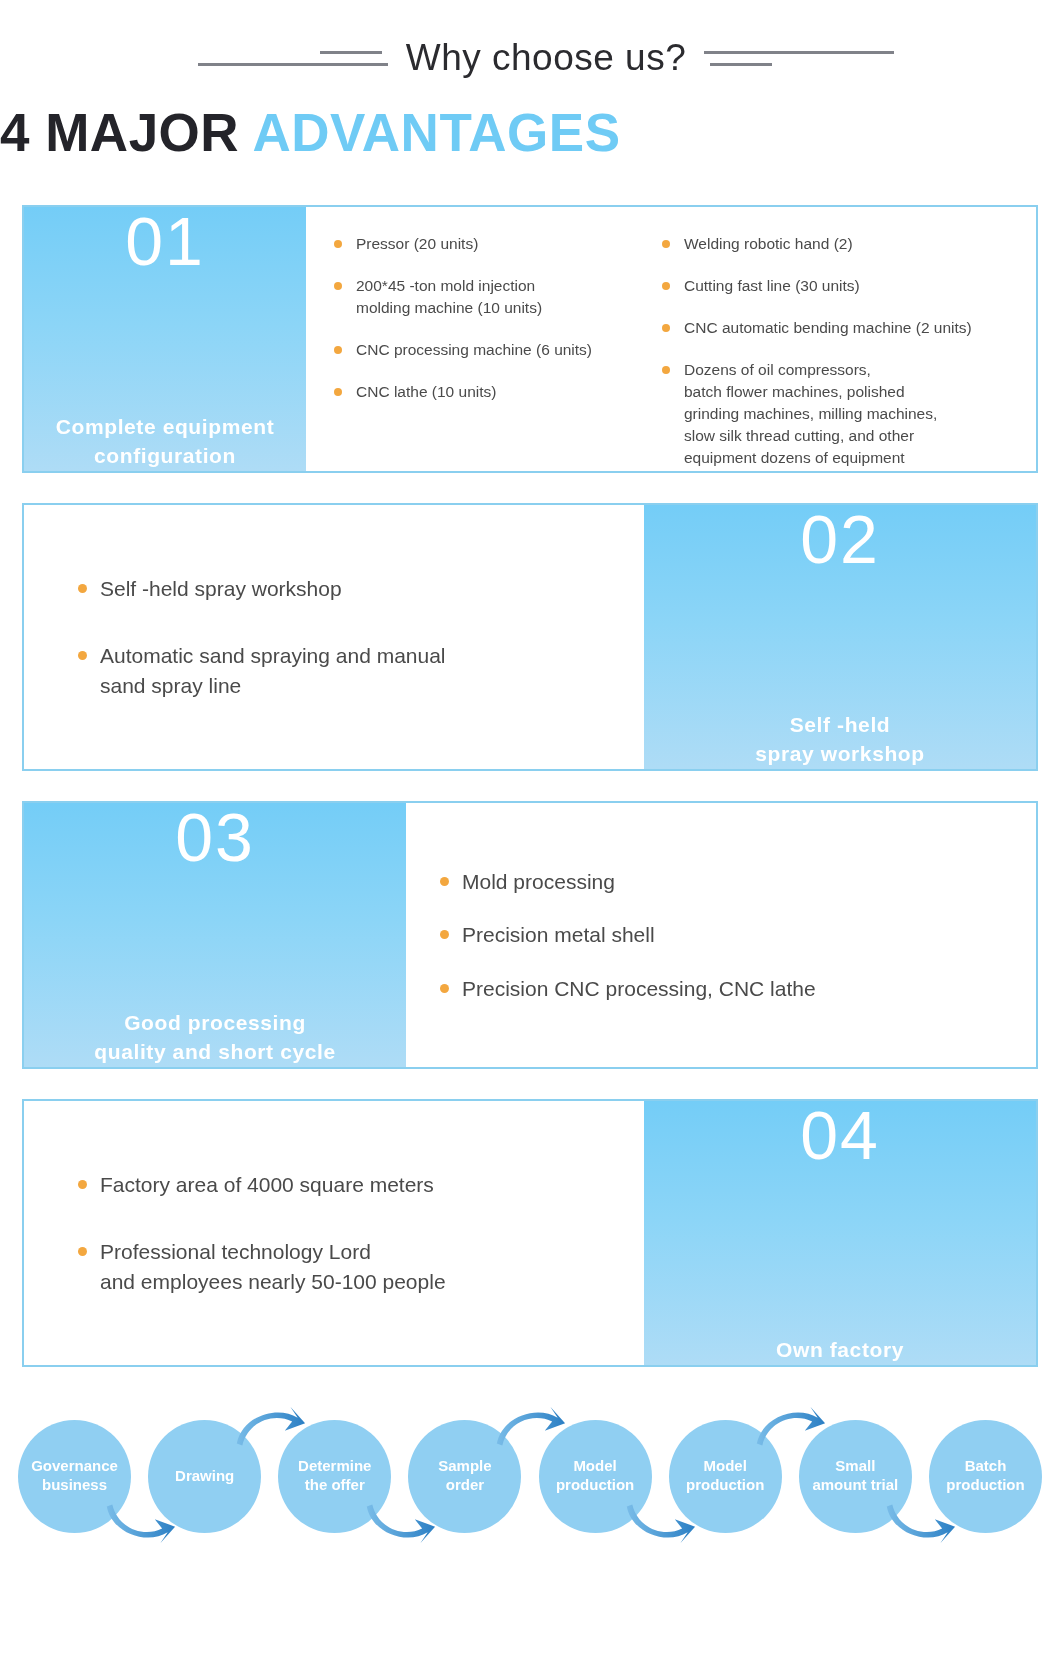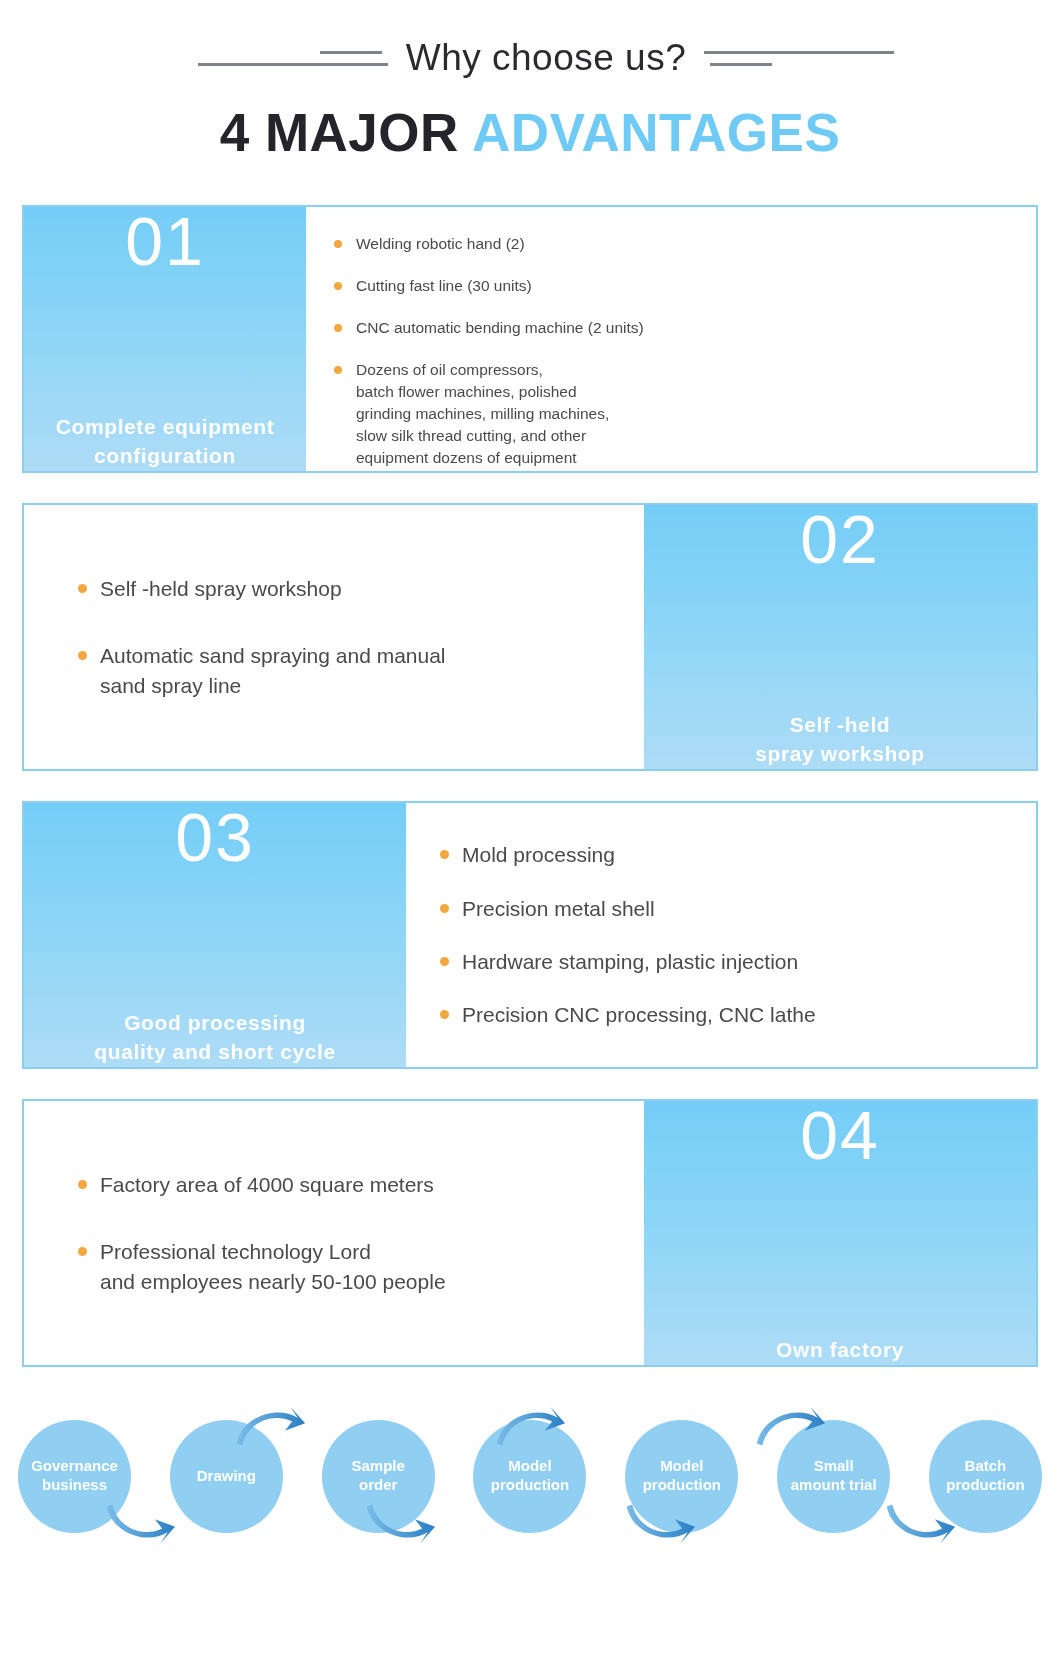"4 MAJOR ADVANTAGES" .headline { text-align: center -> none }
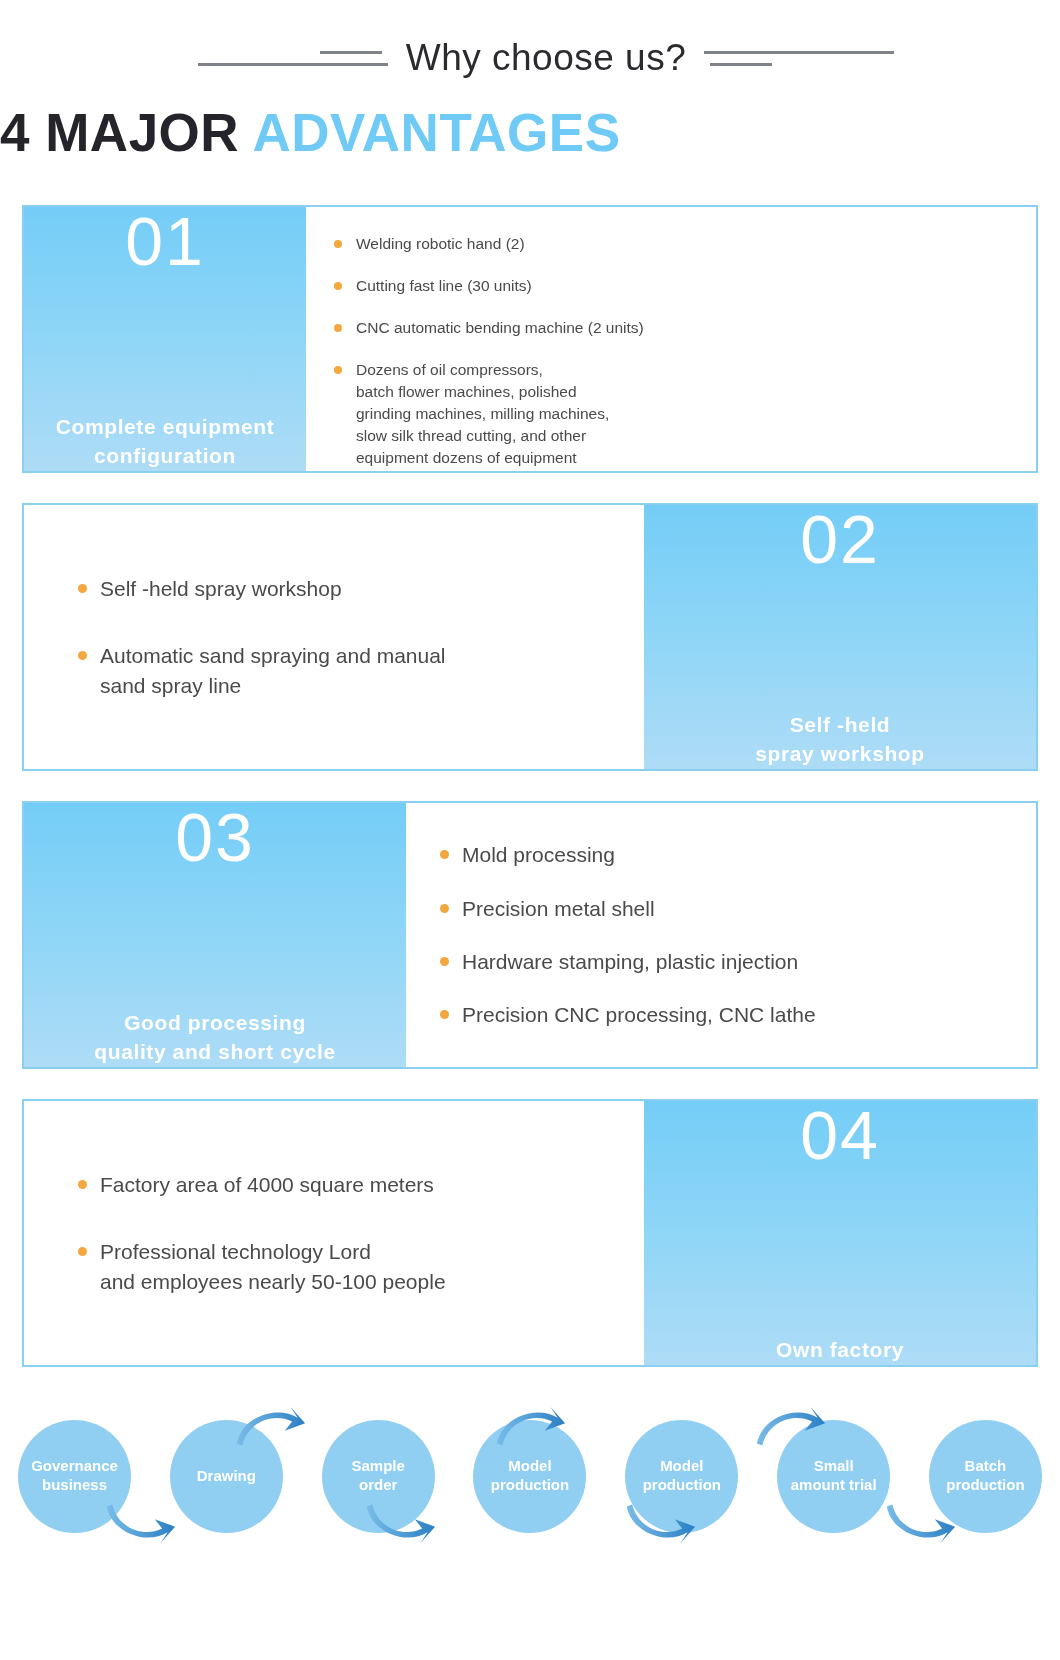"Pressor (20 units)" div.c1-col-a { html: none -> <div> <ul> <li>Pressor (20 units)</li> <li>200*45 -ton mold injection<br>molding machine (10 units)</li> <li>CNC processing machine (6 units)</li> <li>CNC lathe (10 units)</li> </ul> </div> }
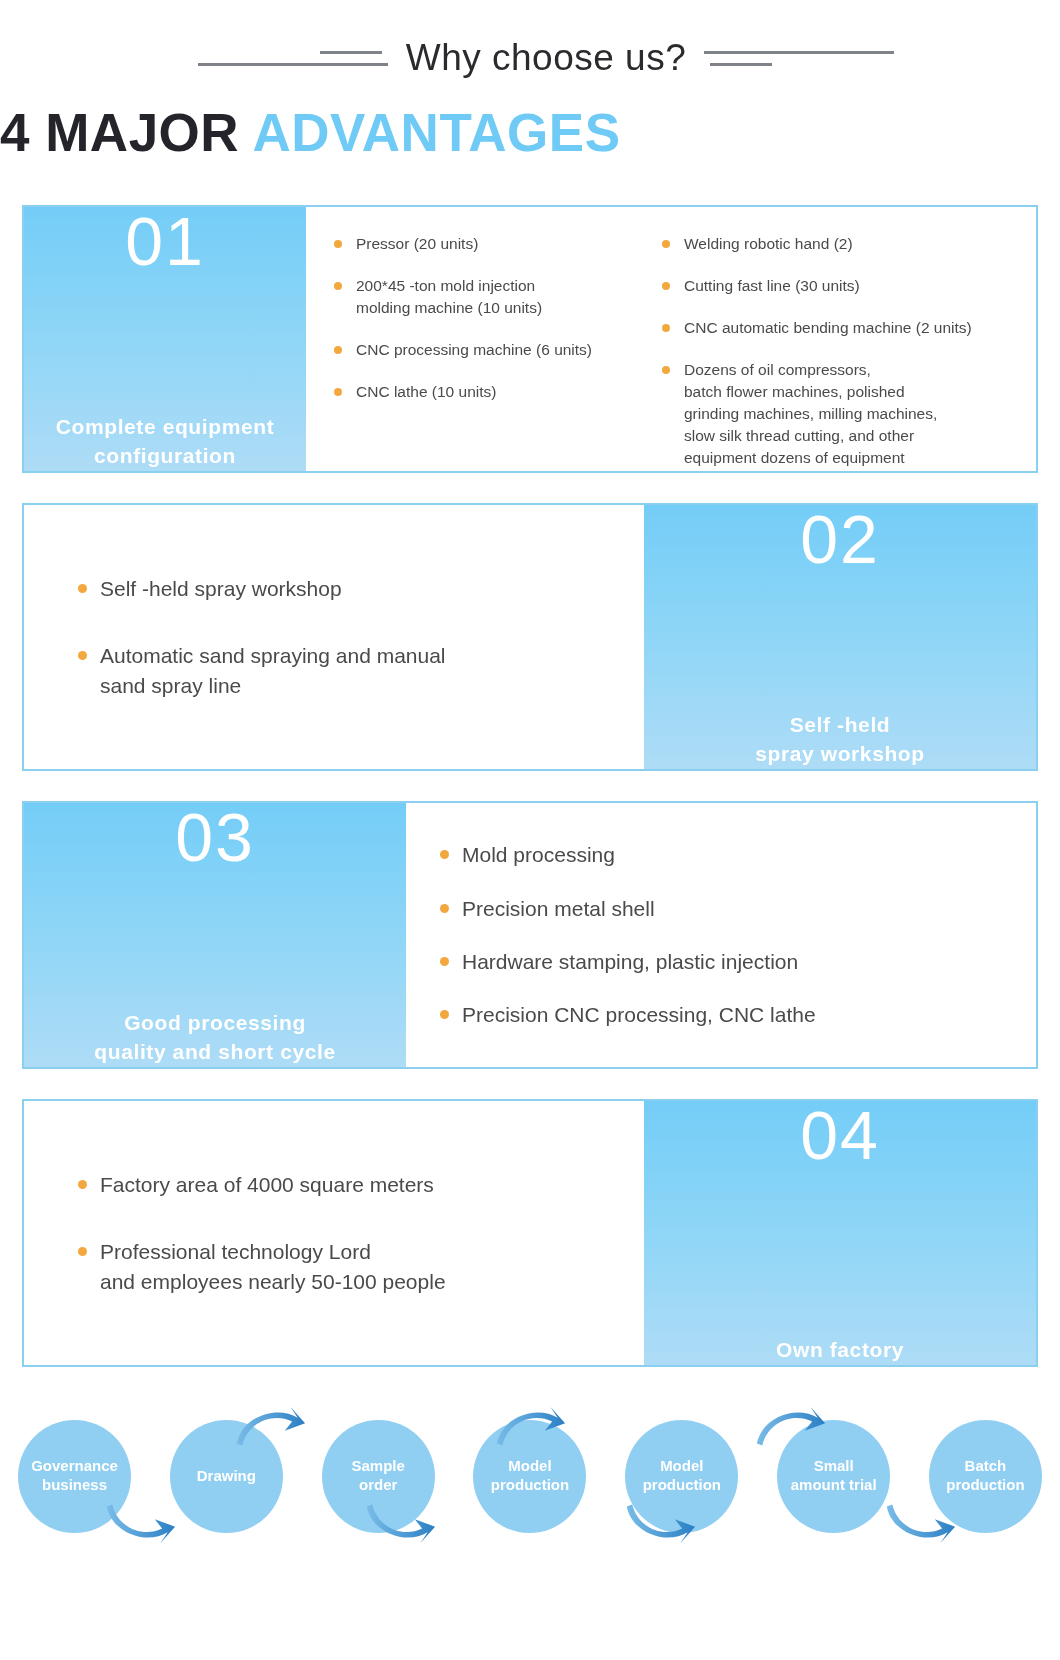"Hardware stamping, plastic injection" li { html: <li>Hardware stamping, plastic injection</li> -> none }
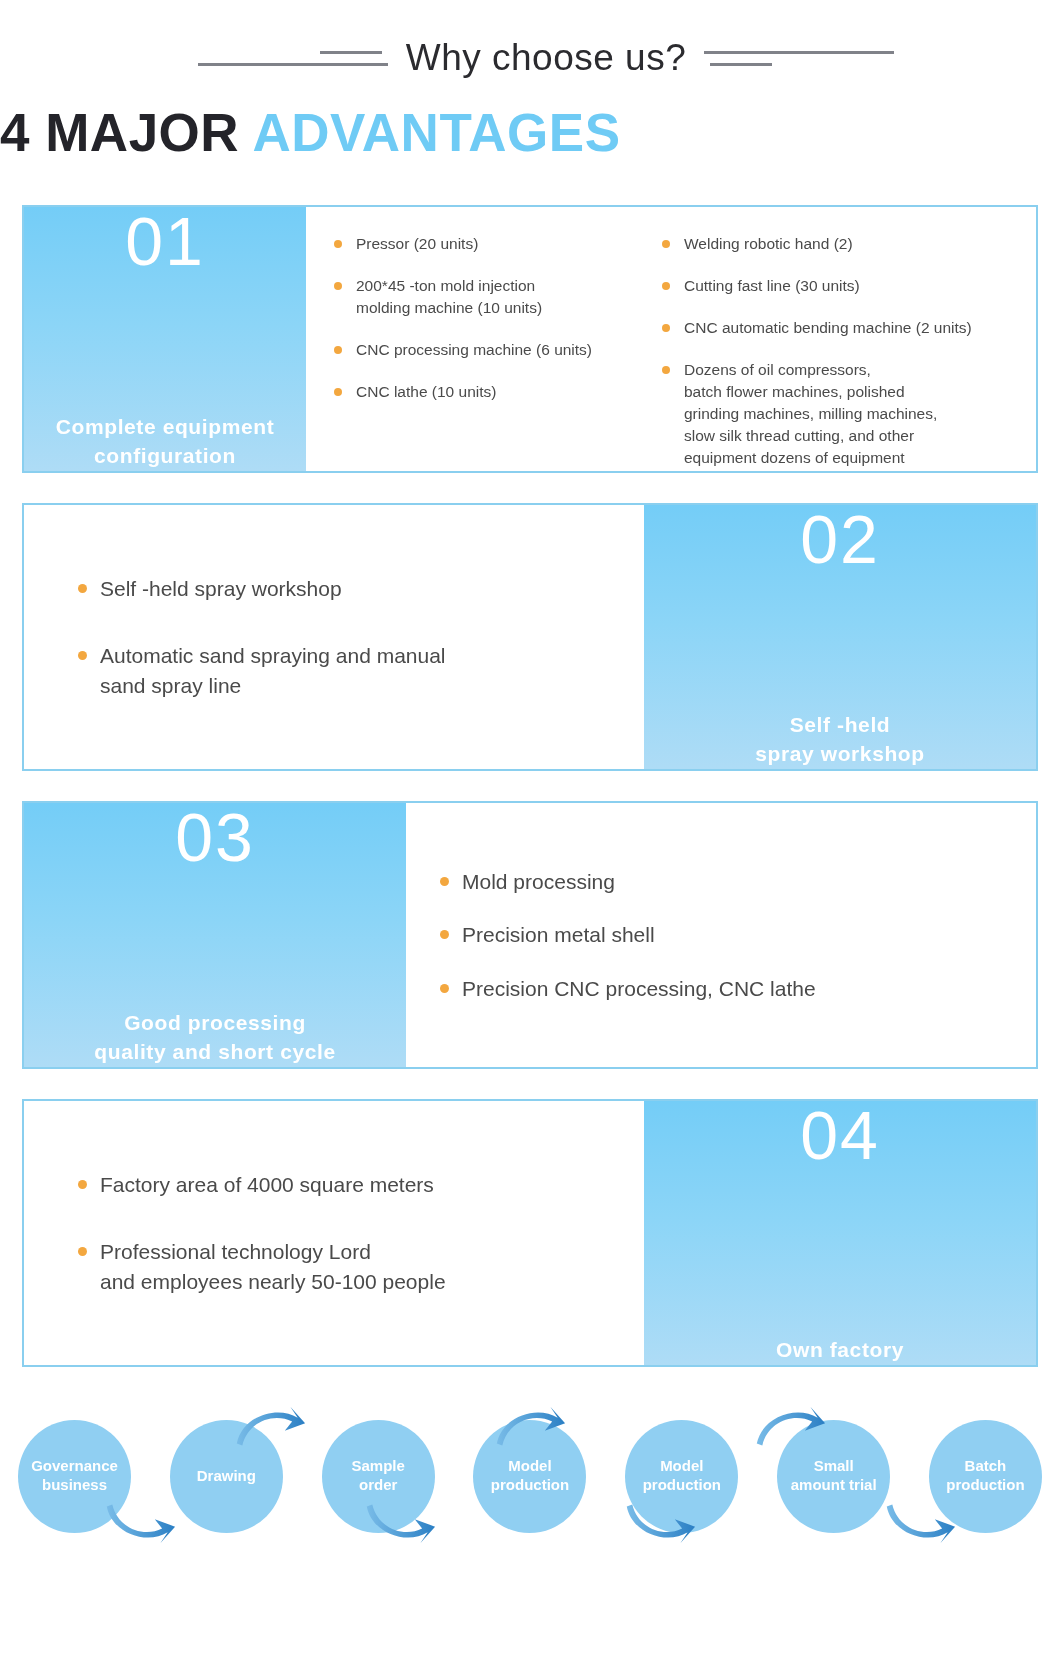"Determine" div.node { html: none -> <div> <span>Determine<br>the offer</span> </div> }
